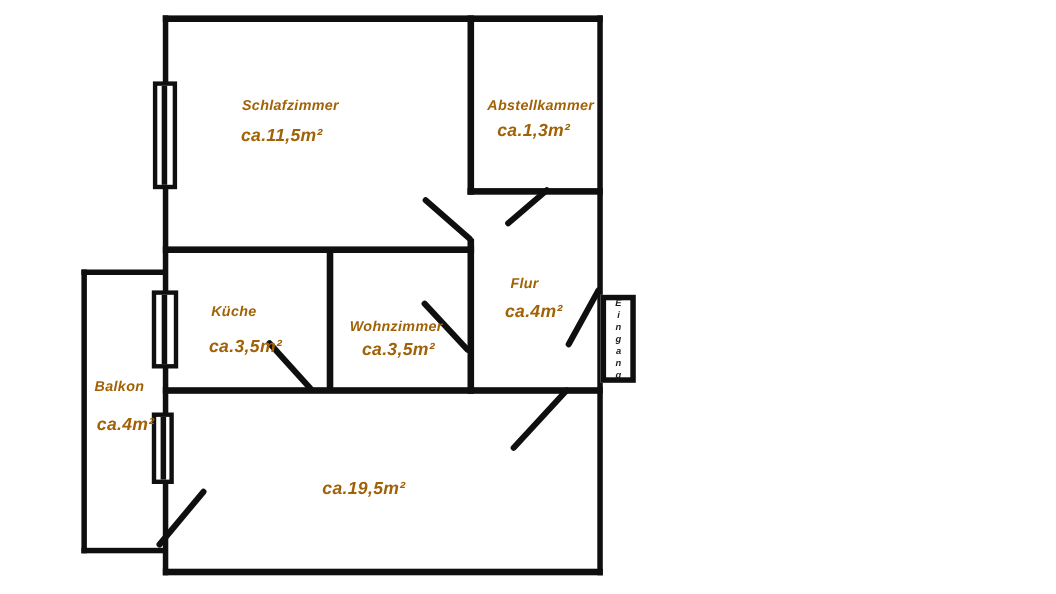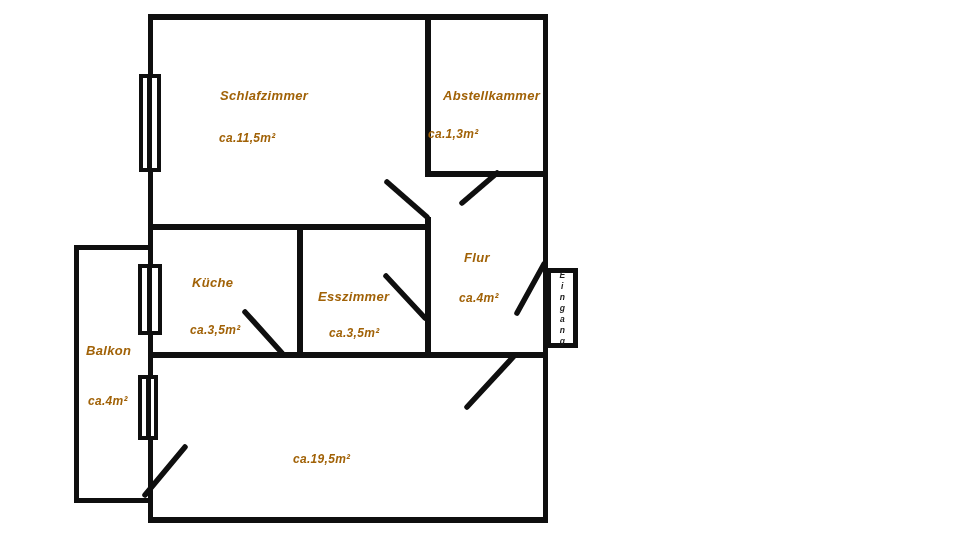"ca.11,5m²" .room-area { font-size: 12px -> 16px; margin-top: 16px -> none }
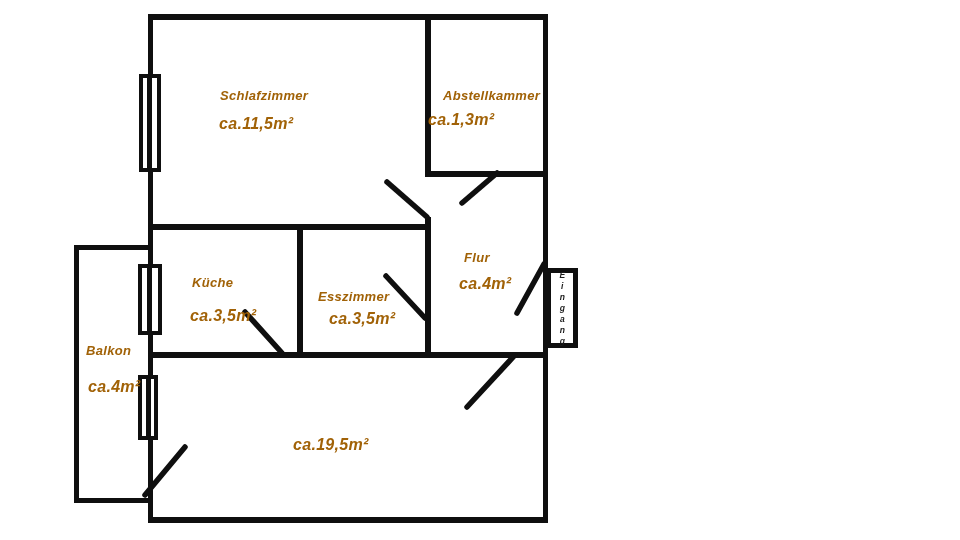"ca.1,3m²" div.room-label { left: 428px -> 452px }
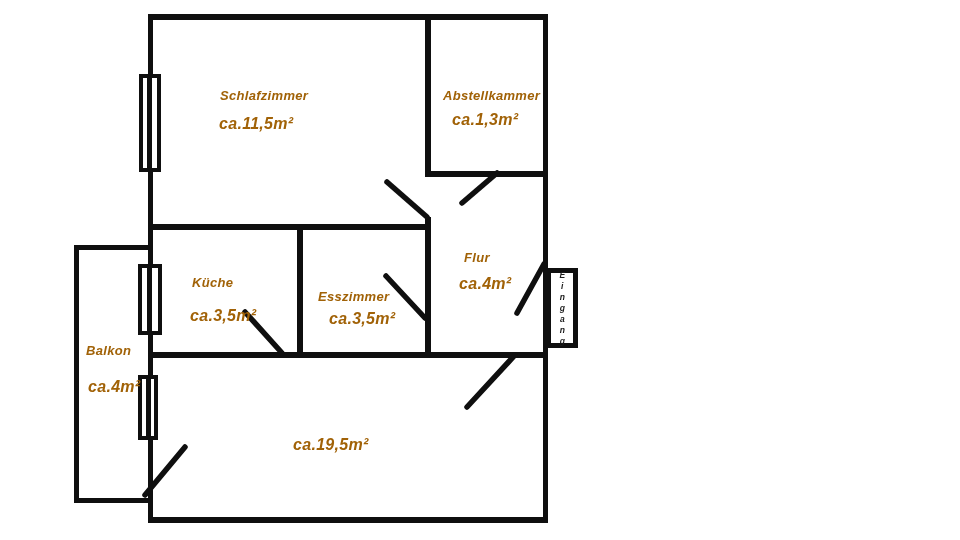"Esszimmer" div.room-label { text: Esszimmer -> Wohnzimmer }
